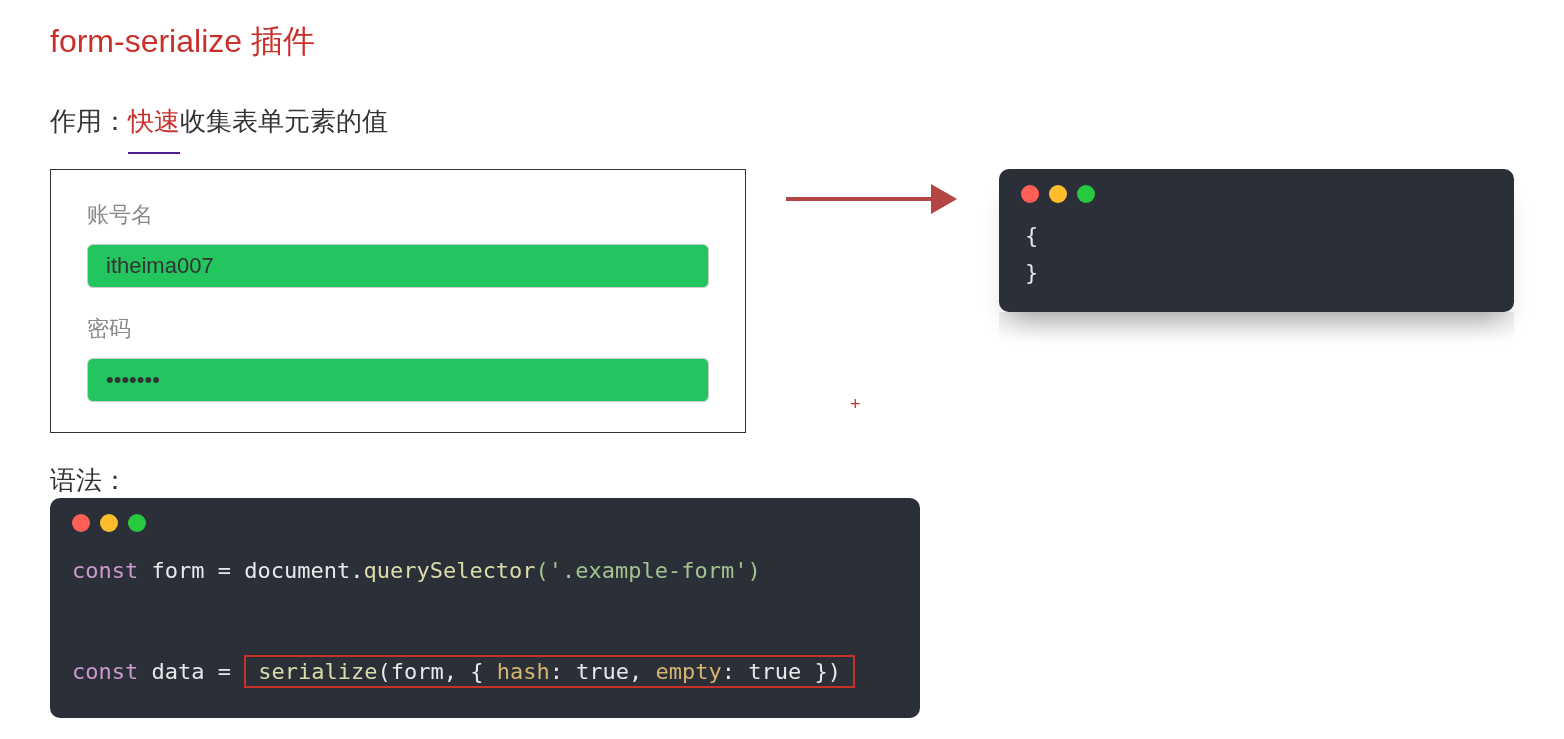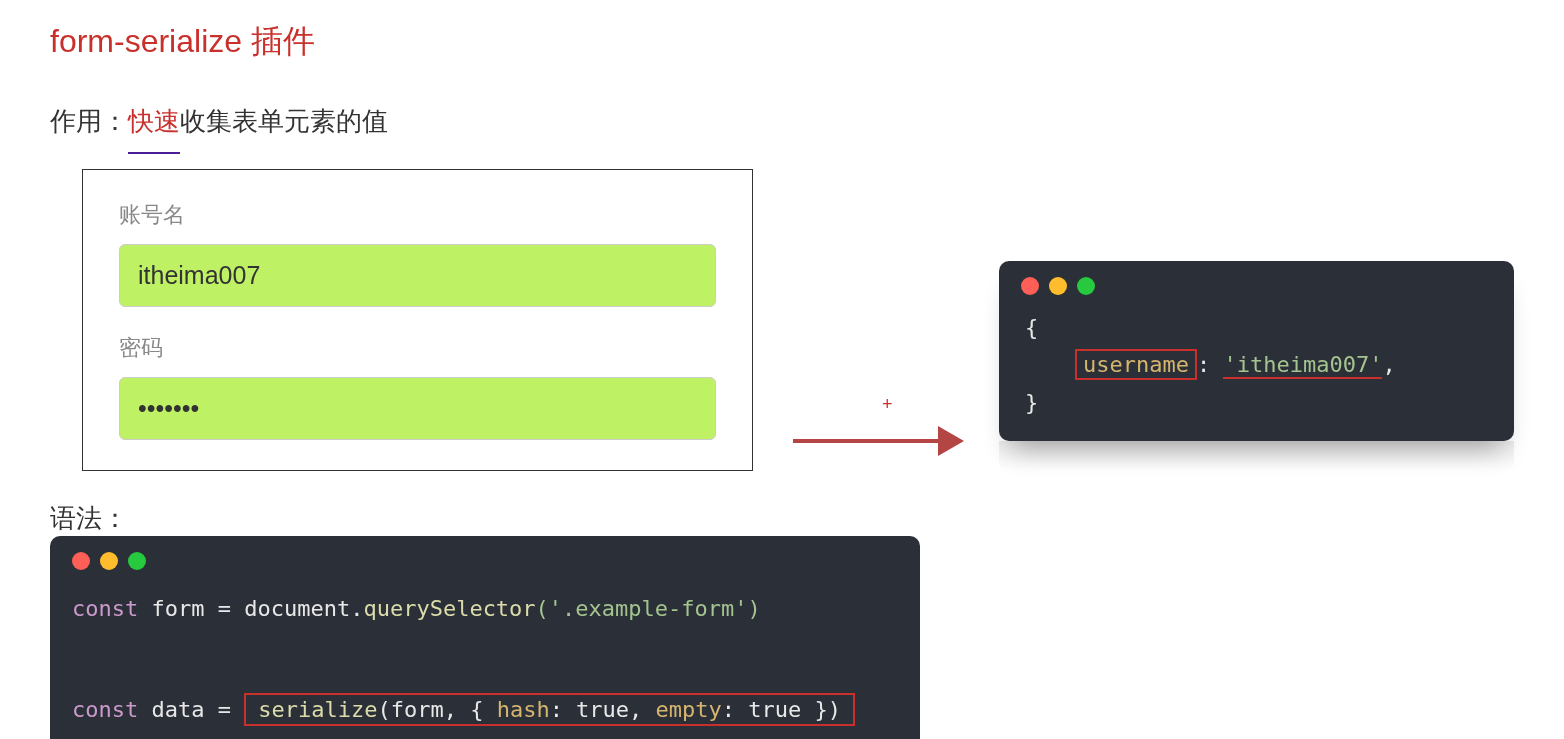"账号名" .row1 { align-items: flex-end -> flex-start; margin-left: 32px -> none }
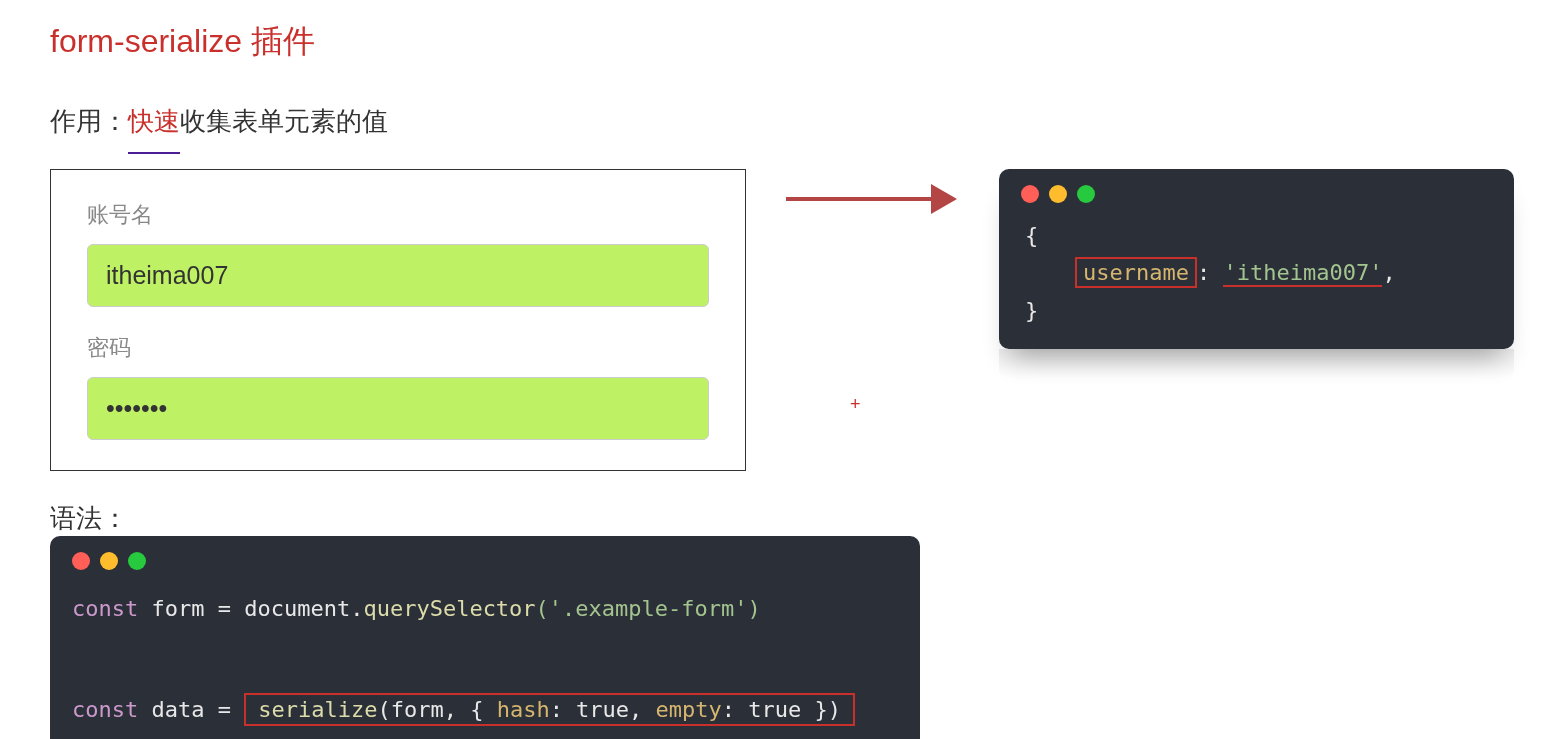"itheima007" .field { background: #bef264 -> #22c55e; font-size: 25px -> 22px; padding: 16px 18px -> 8px 18px }
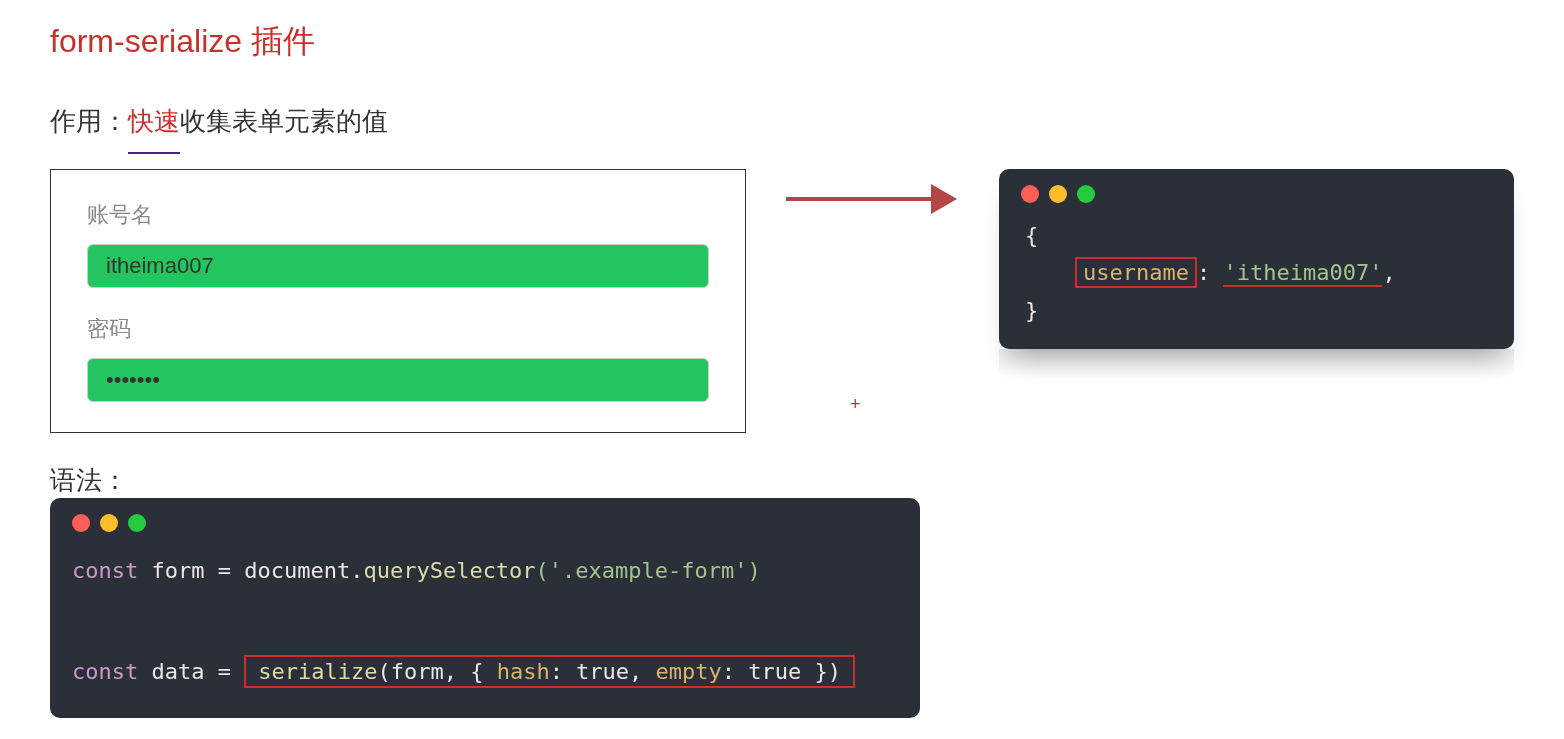"username : 'itheima007'," div.indent { html: <div> <span>username</span><span>: </span><span>'itheima007'</span><span>,</span> </div> -> none }
